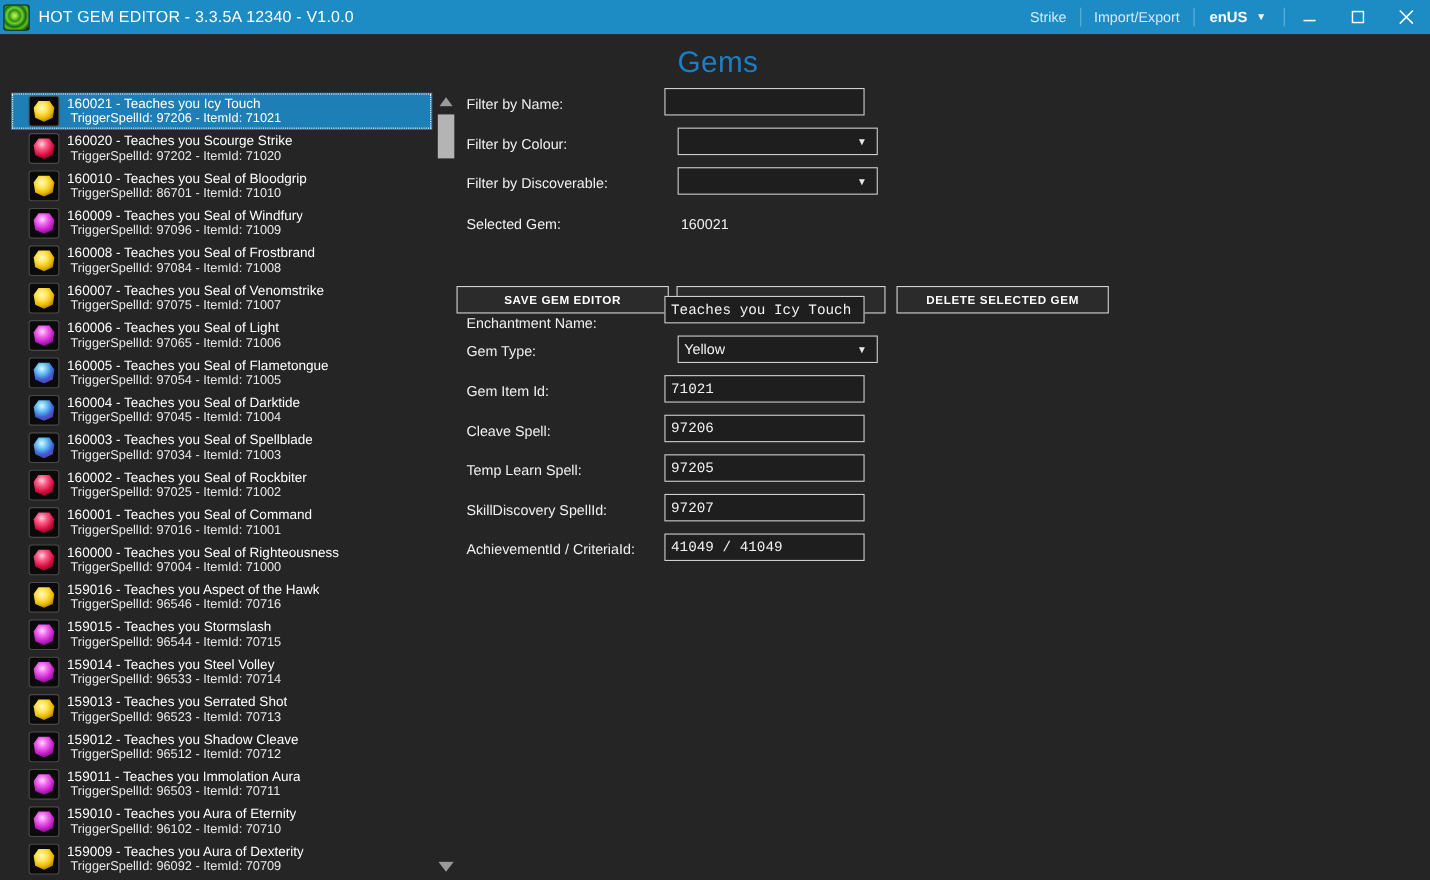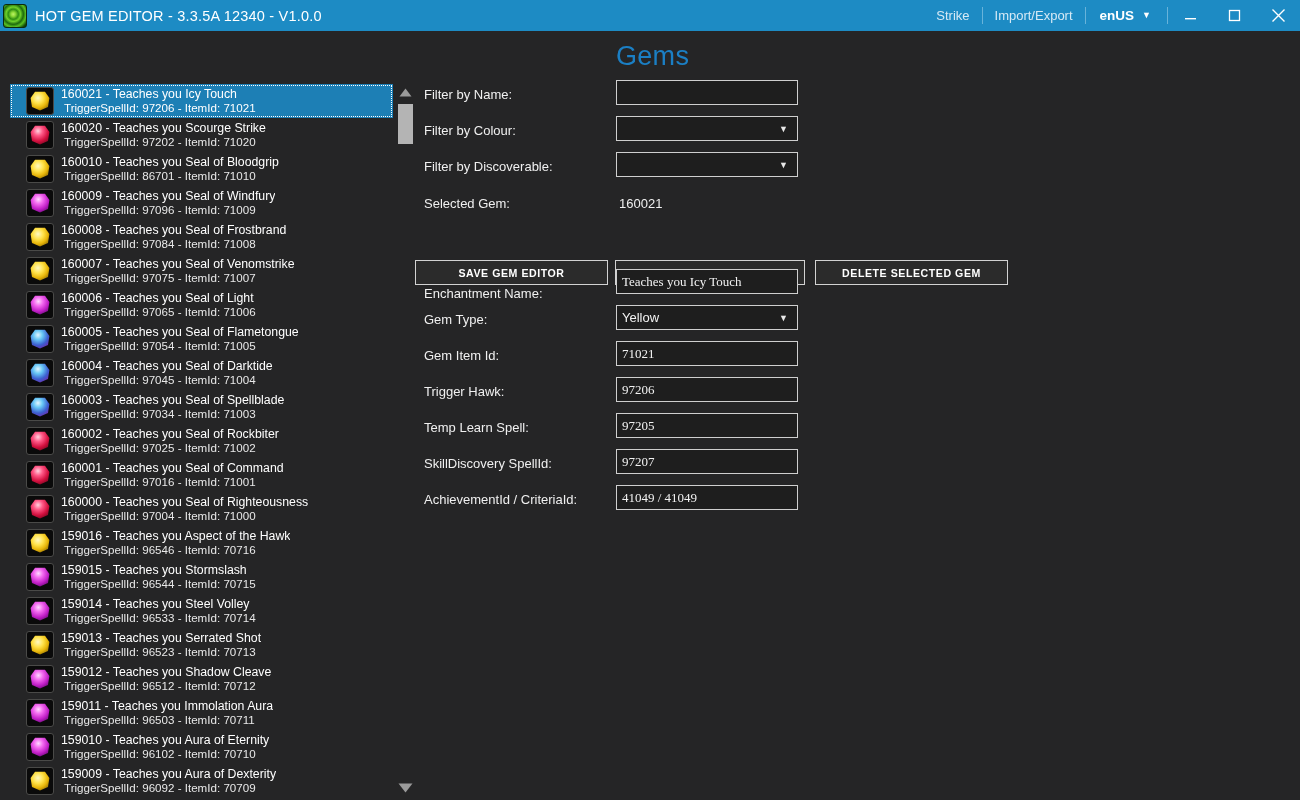"Teaches you Icy Touch" .f-input { font-family: Liberation Serif, serif -> Liberation Mono, monospace; left: 196px -> 184px }
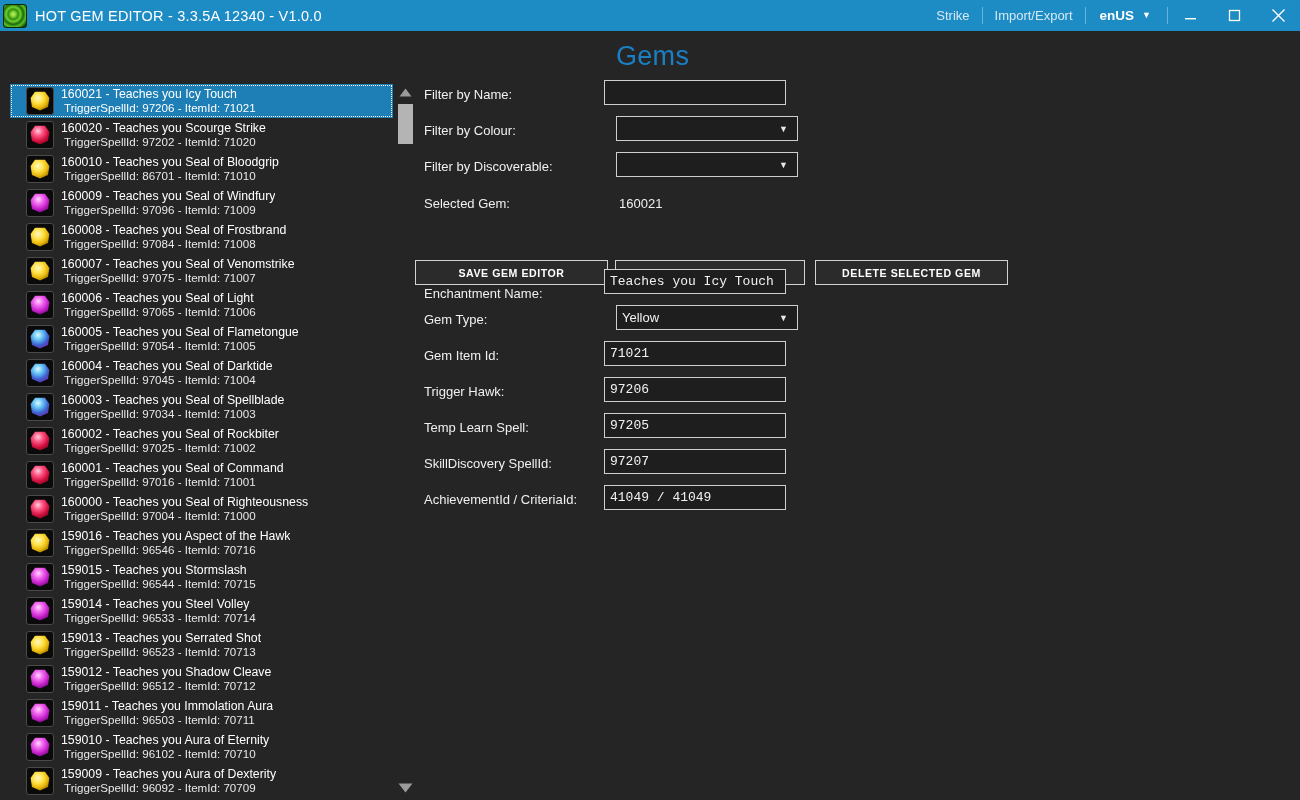"Trigger Hawk:" div.f-label { text: Trigger Hawk -> Cleave Spell }
